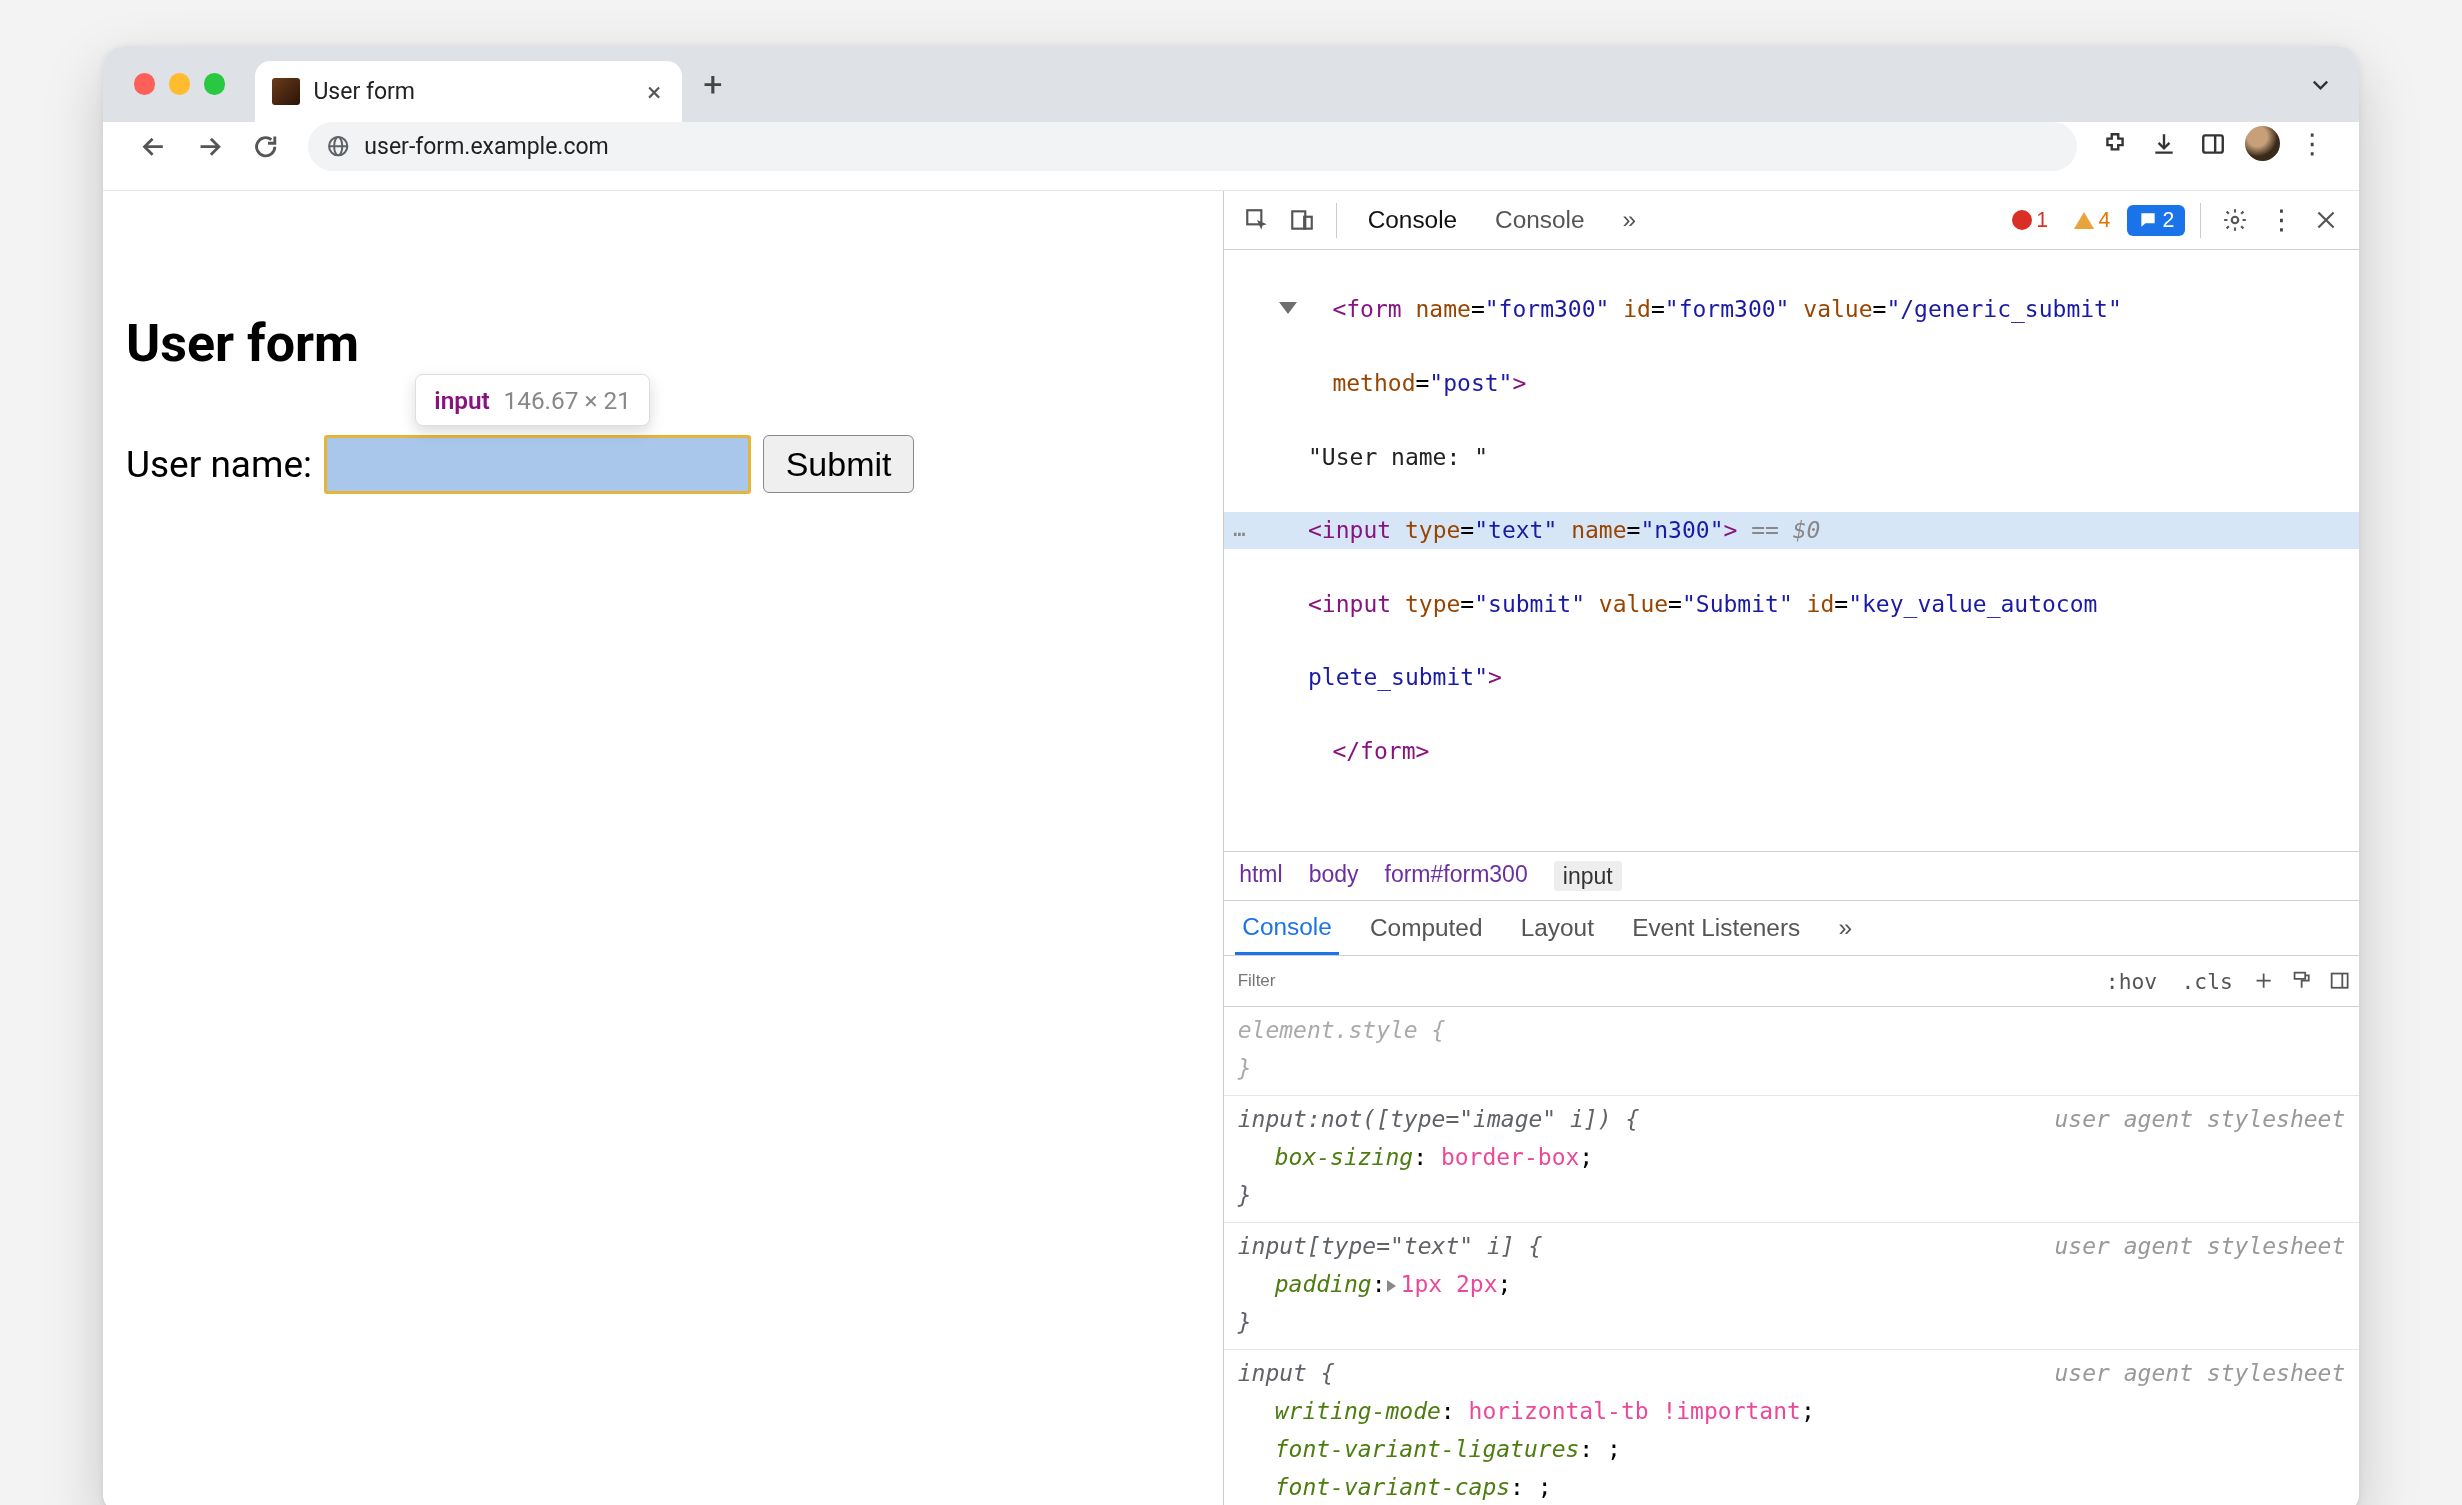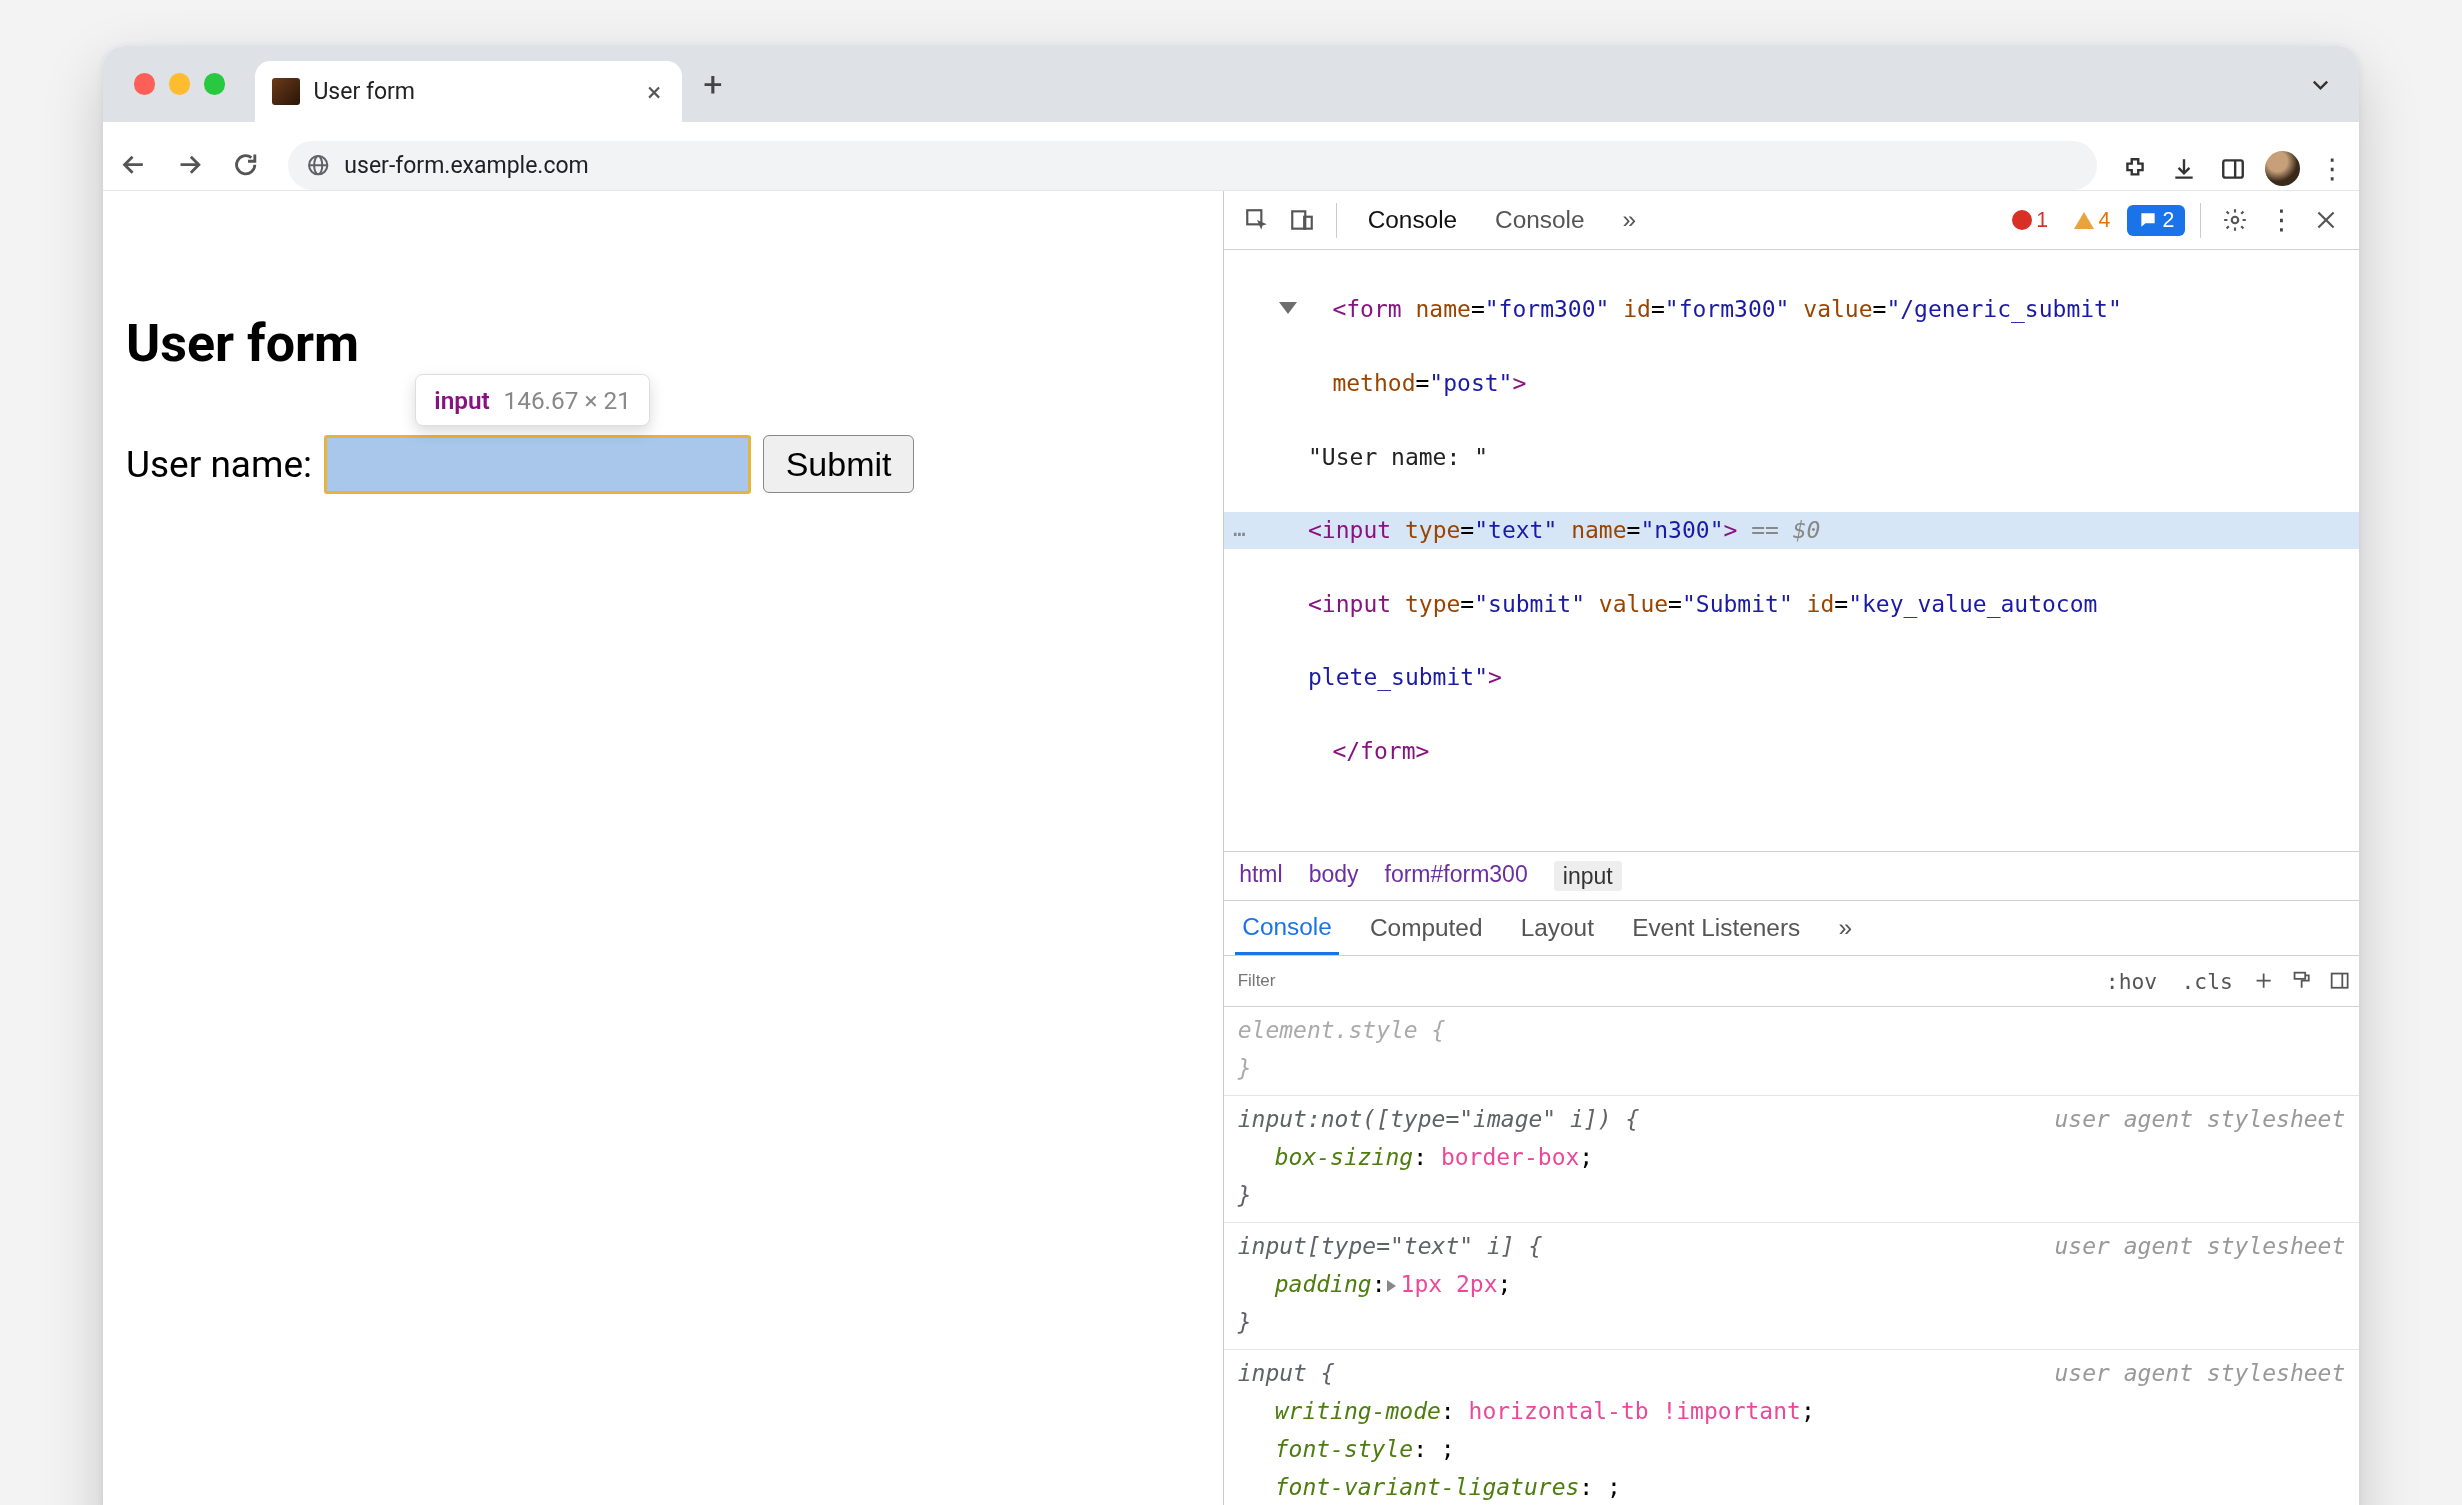"user-form.example.com" .toolbar { align-items: flex-end -> flex-start; padding: 0 6px -> 0 26px }
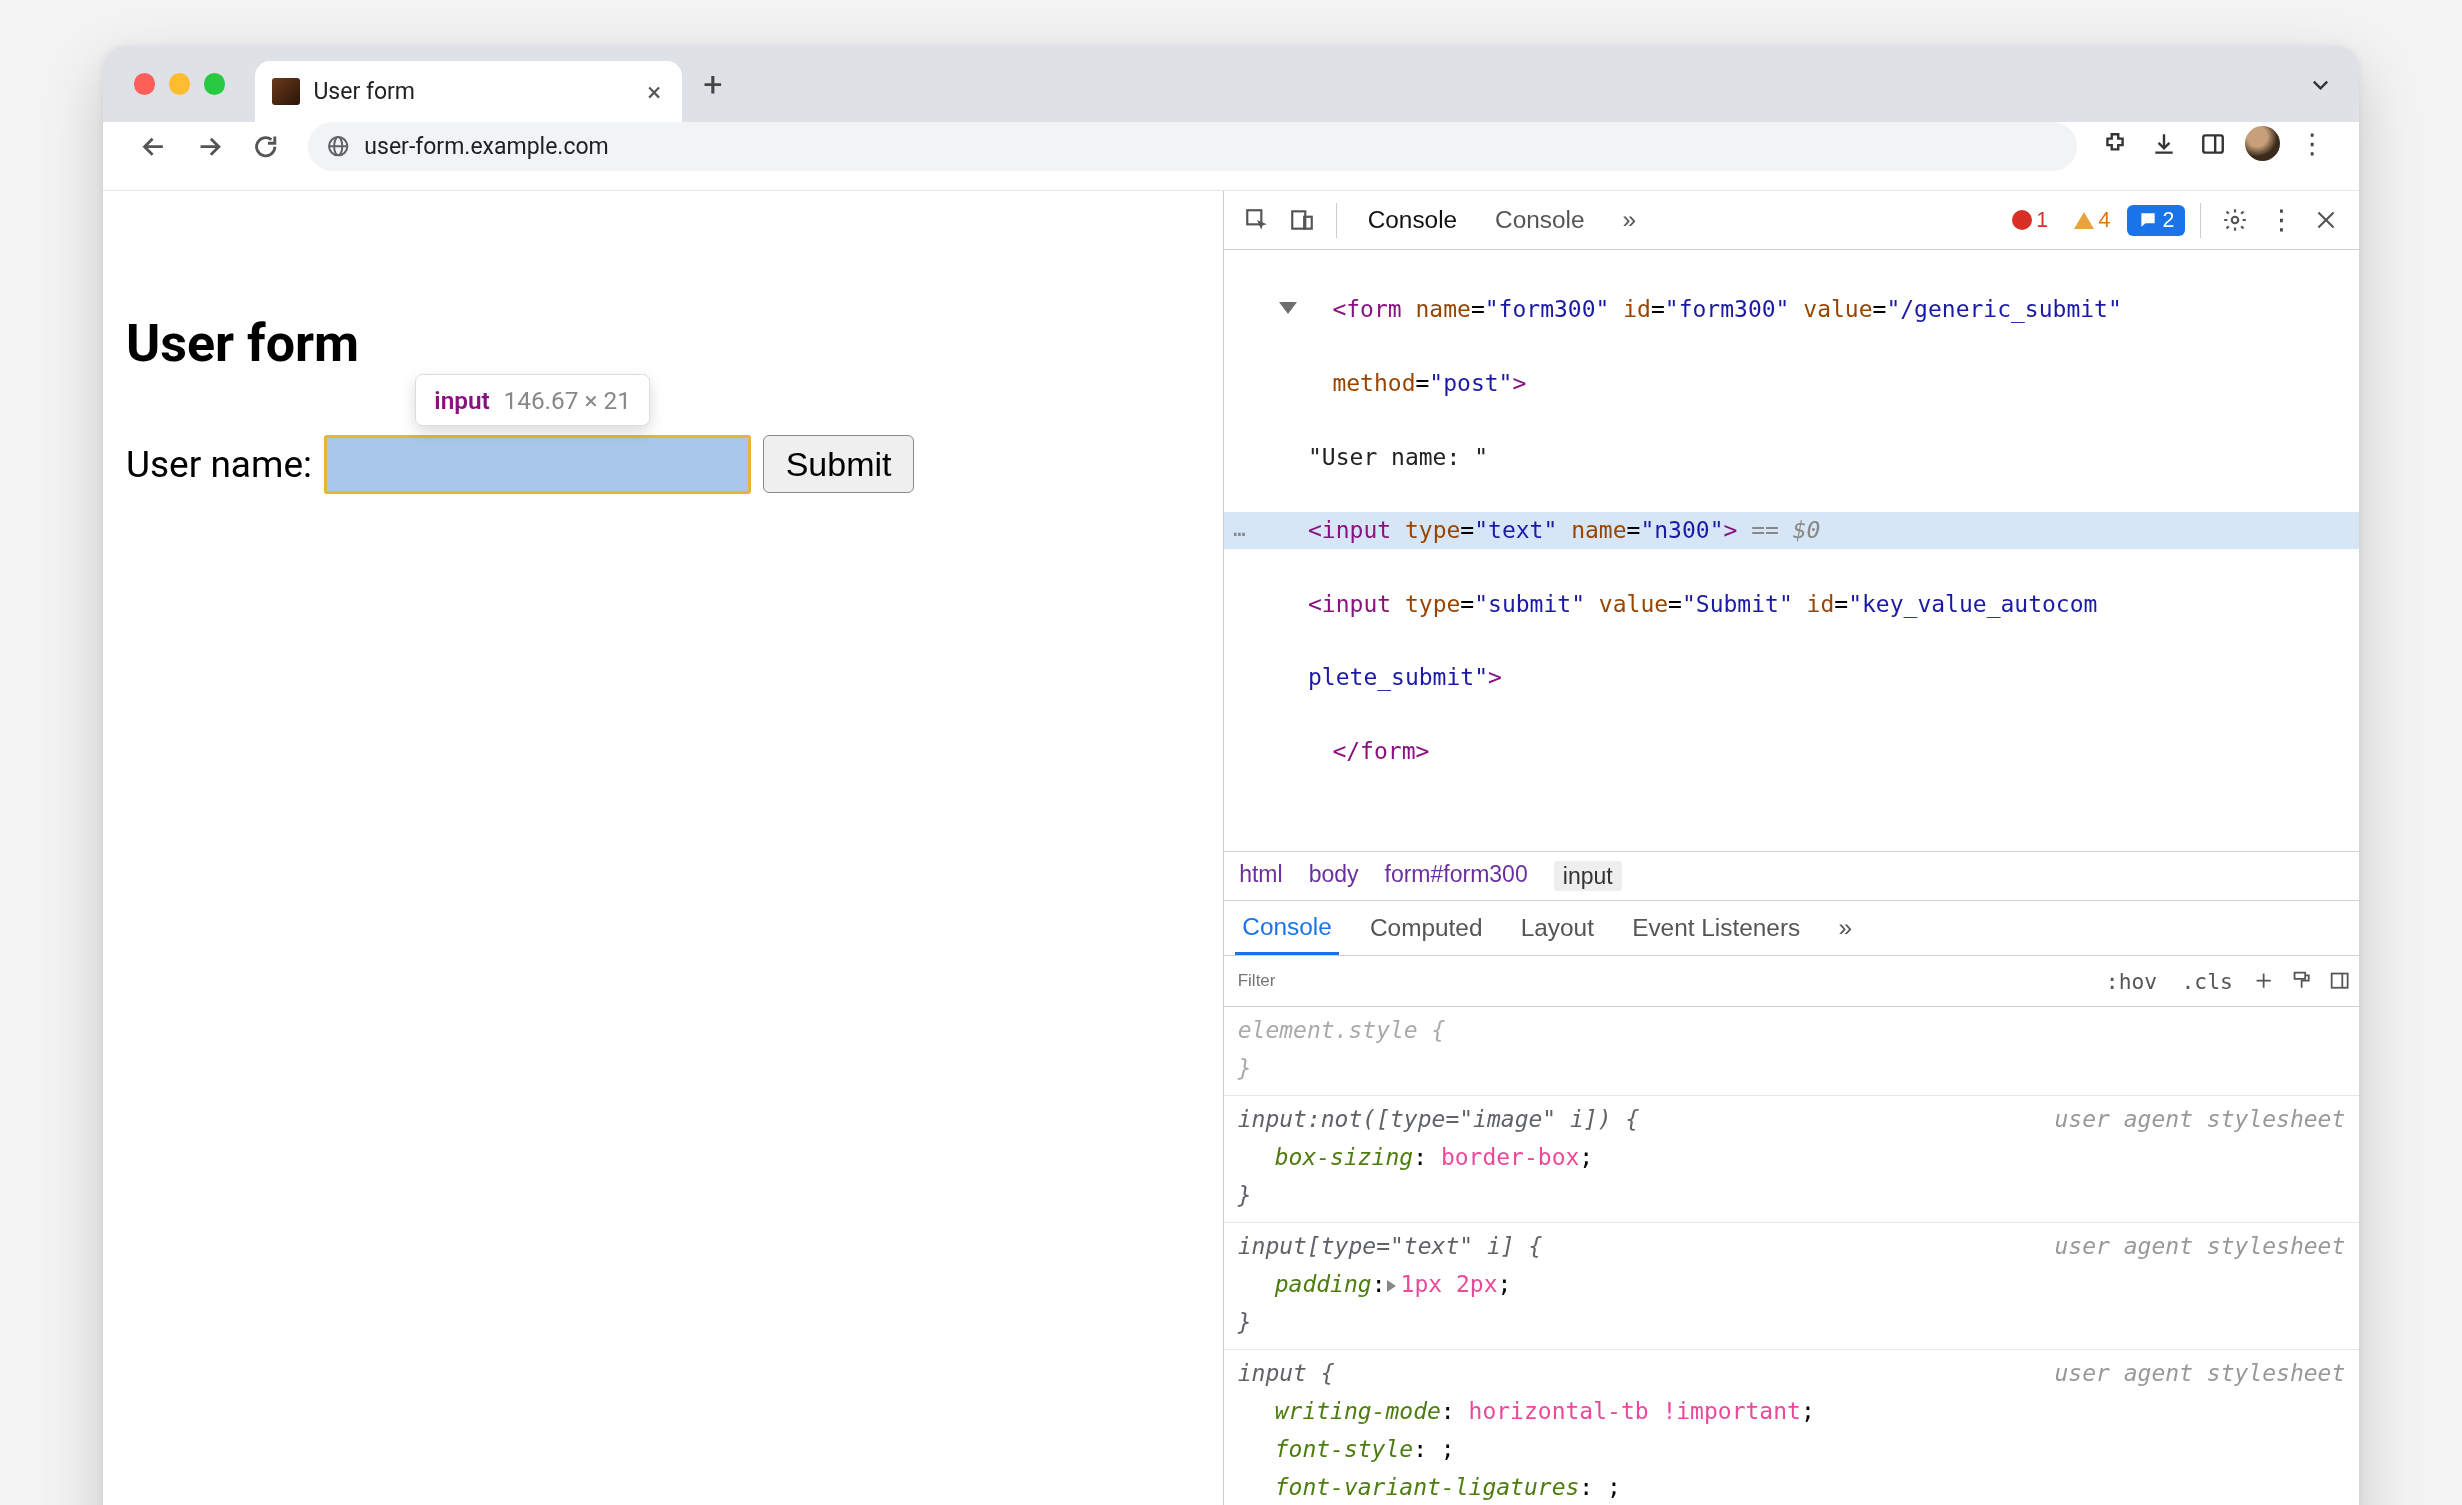"font-style: ;" div.prop { html: <div><span>font-style</span>: ;</div> -> none }
